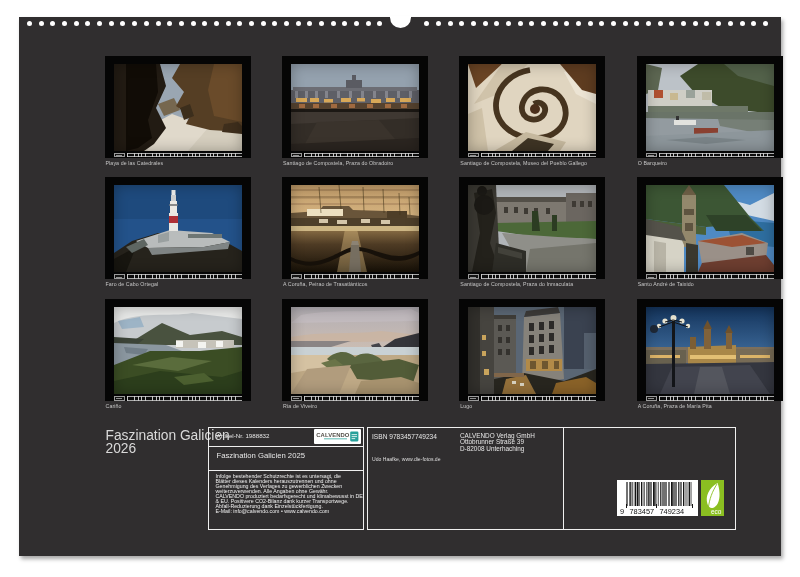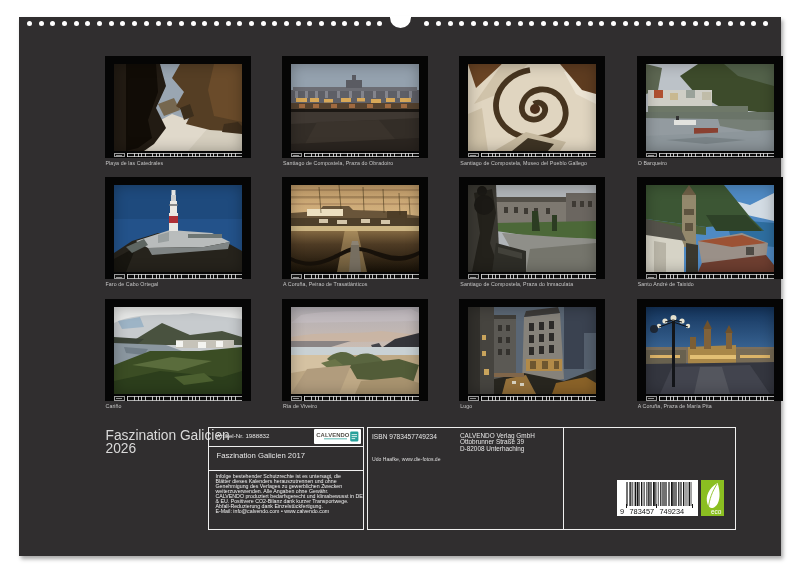"Faszination Galicien 2017" div.t1 { text: 2017 -> 2025 }
